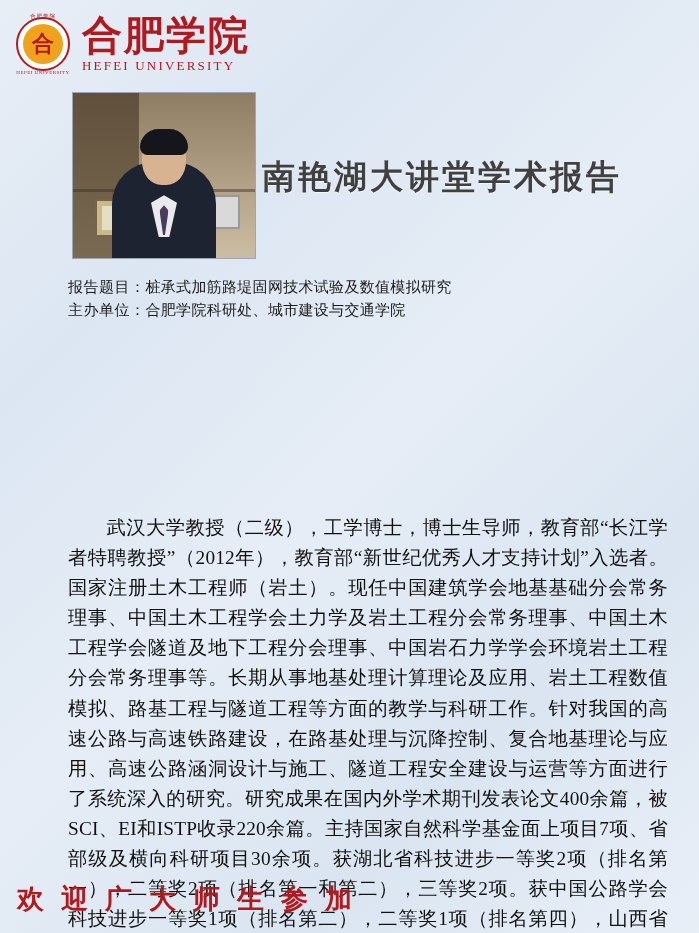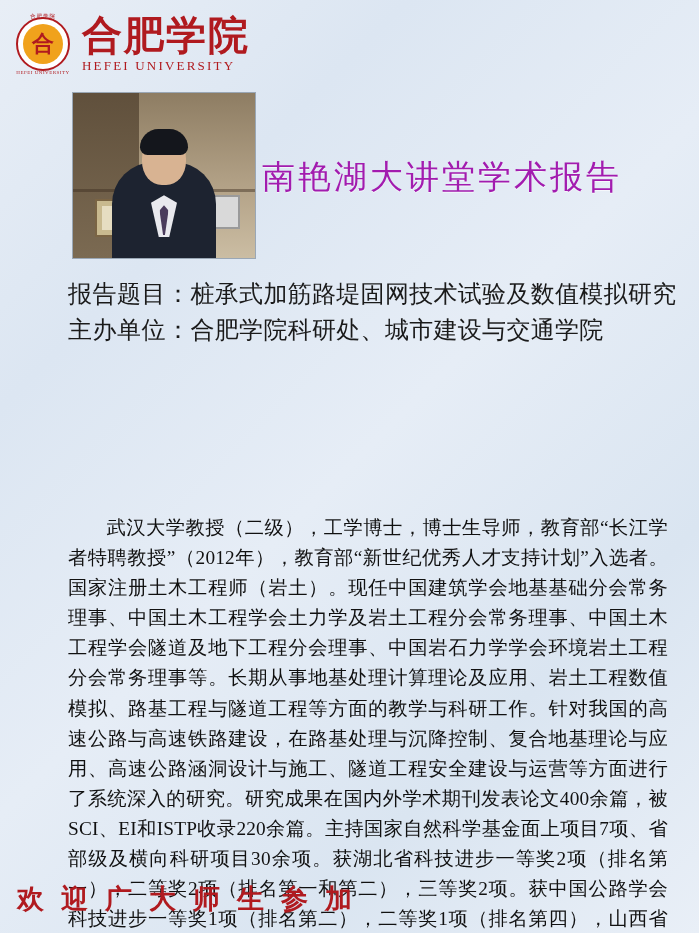"南艳湖大讲堂学术报告" .main-title { color: #a21caf -> #404040; font-weight: normal -> bold }
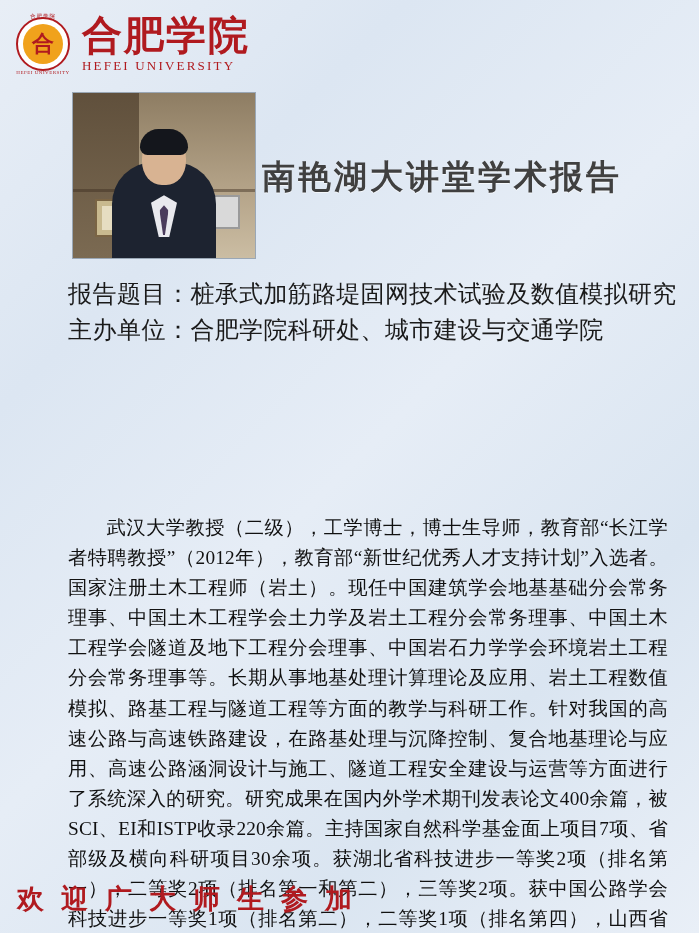"报告题目：桩承式加筋路堤固网技术试验及数值模拟研究" .info-row { font-size: 24px -> 15px }
